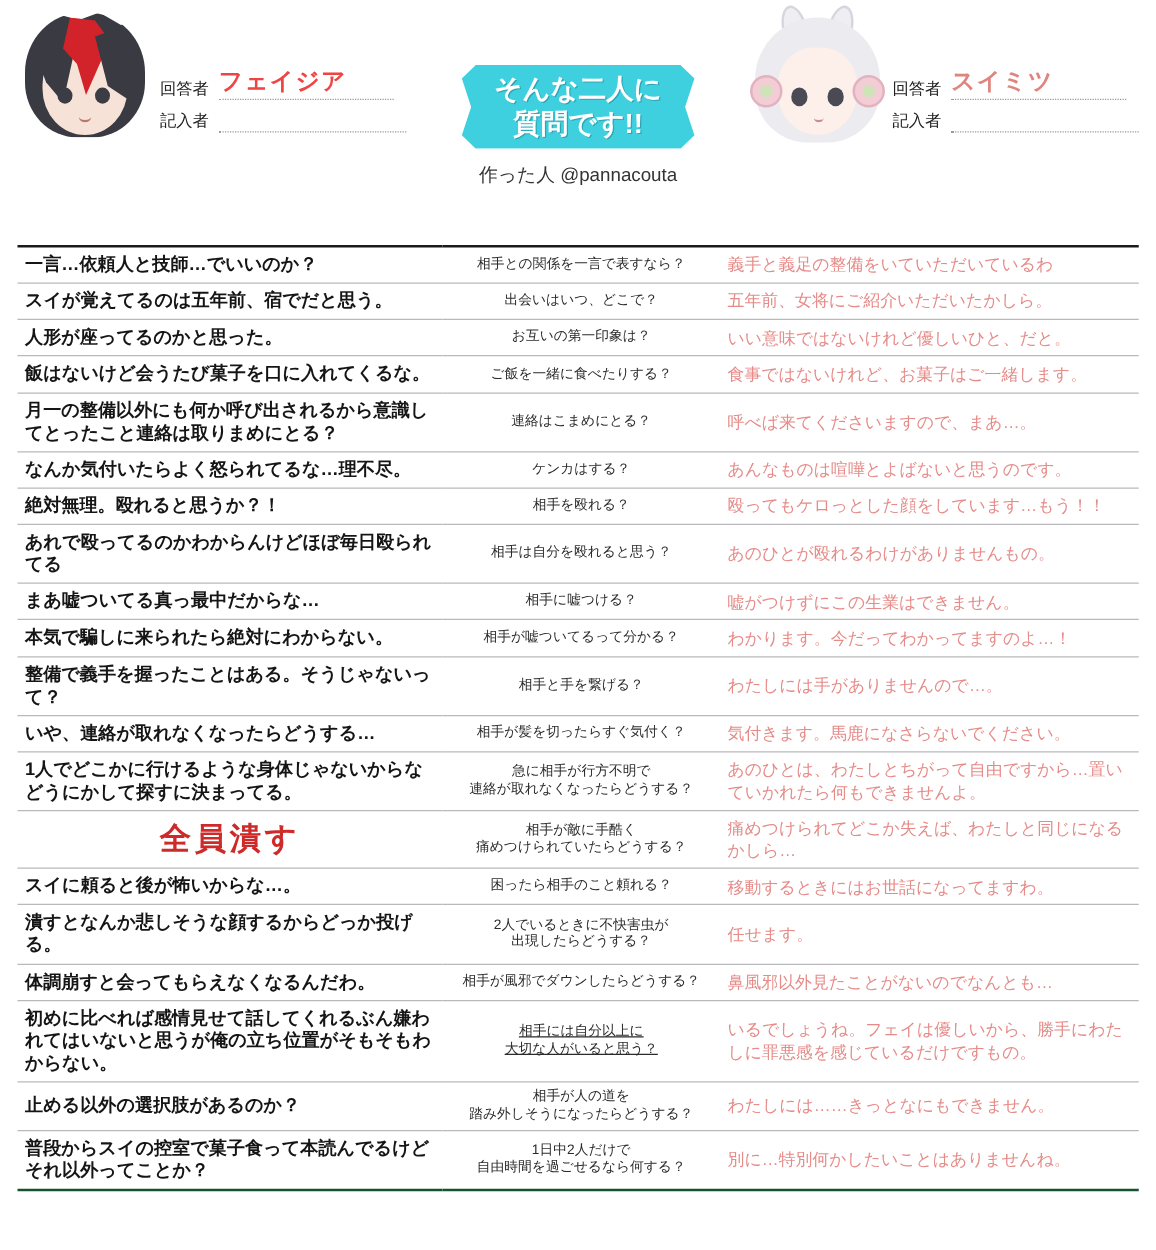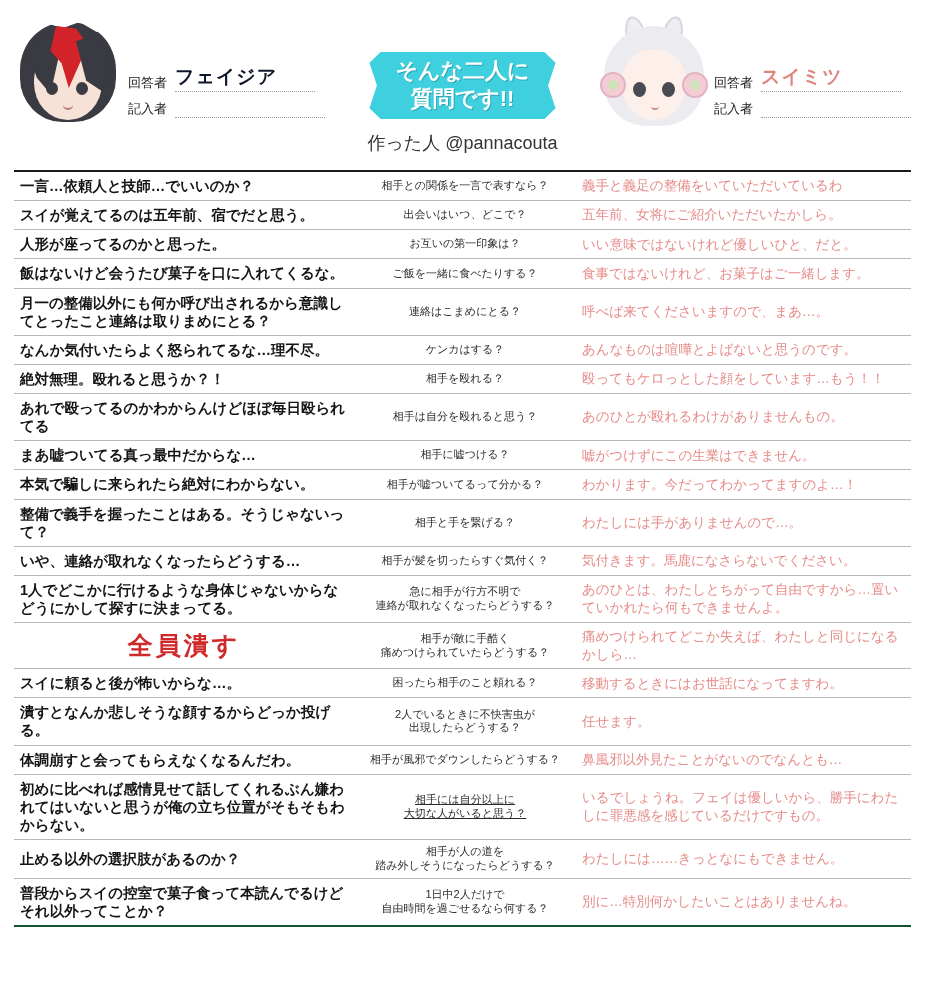"回答者" .header { height: 170px -> 196px; padding: 20px 14px 0 14px -> 8px 14px 0 14px }
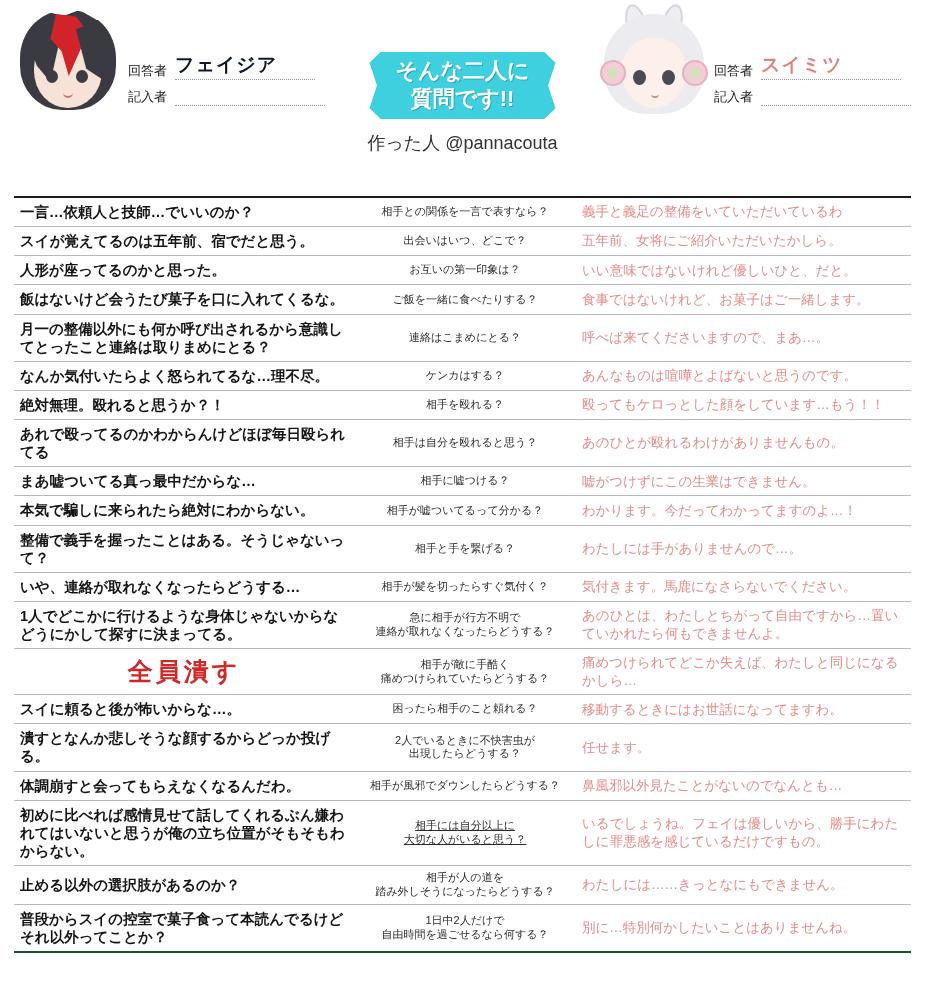"フェイジア" .name-left { color: #0f172a -> #ef4444 }
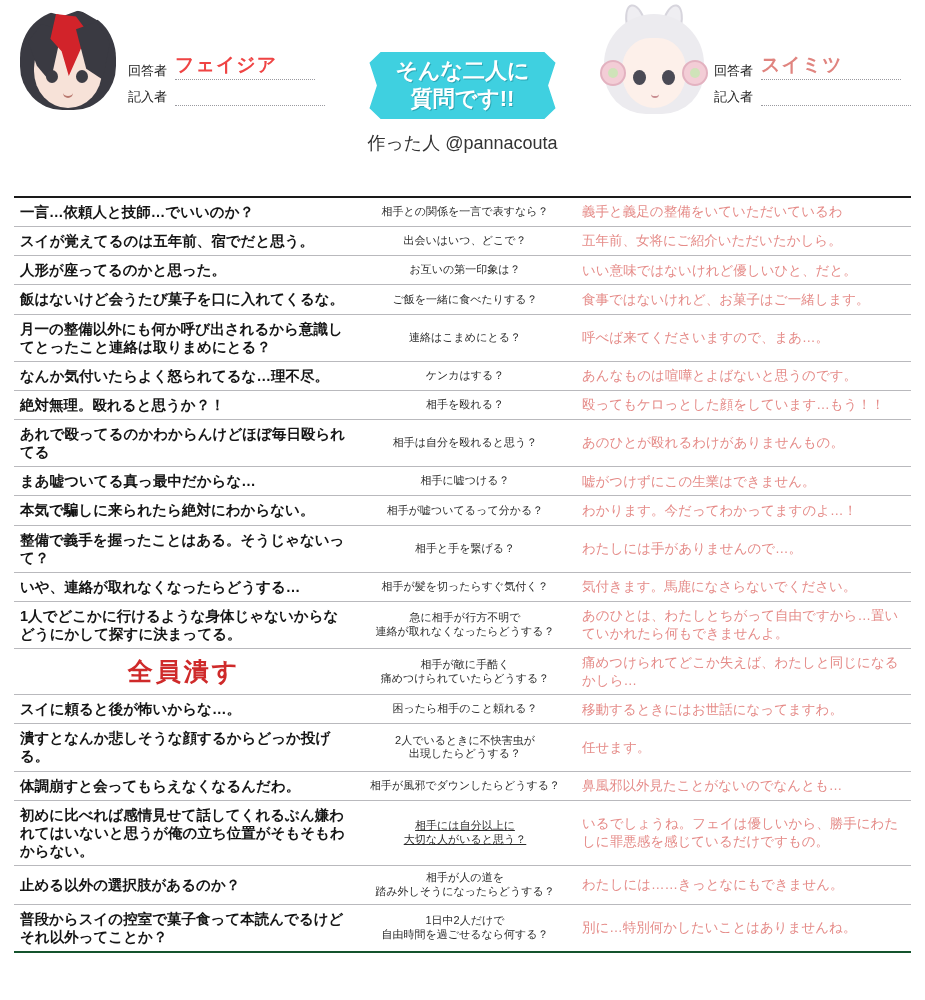"作った人 @pannacouta" .credit { font-size: 18px -> 15px }
